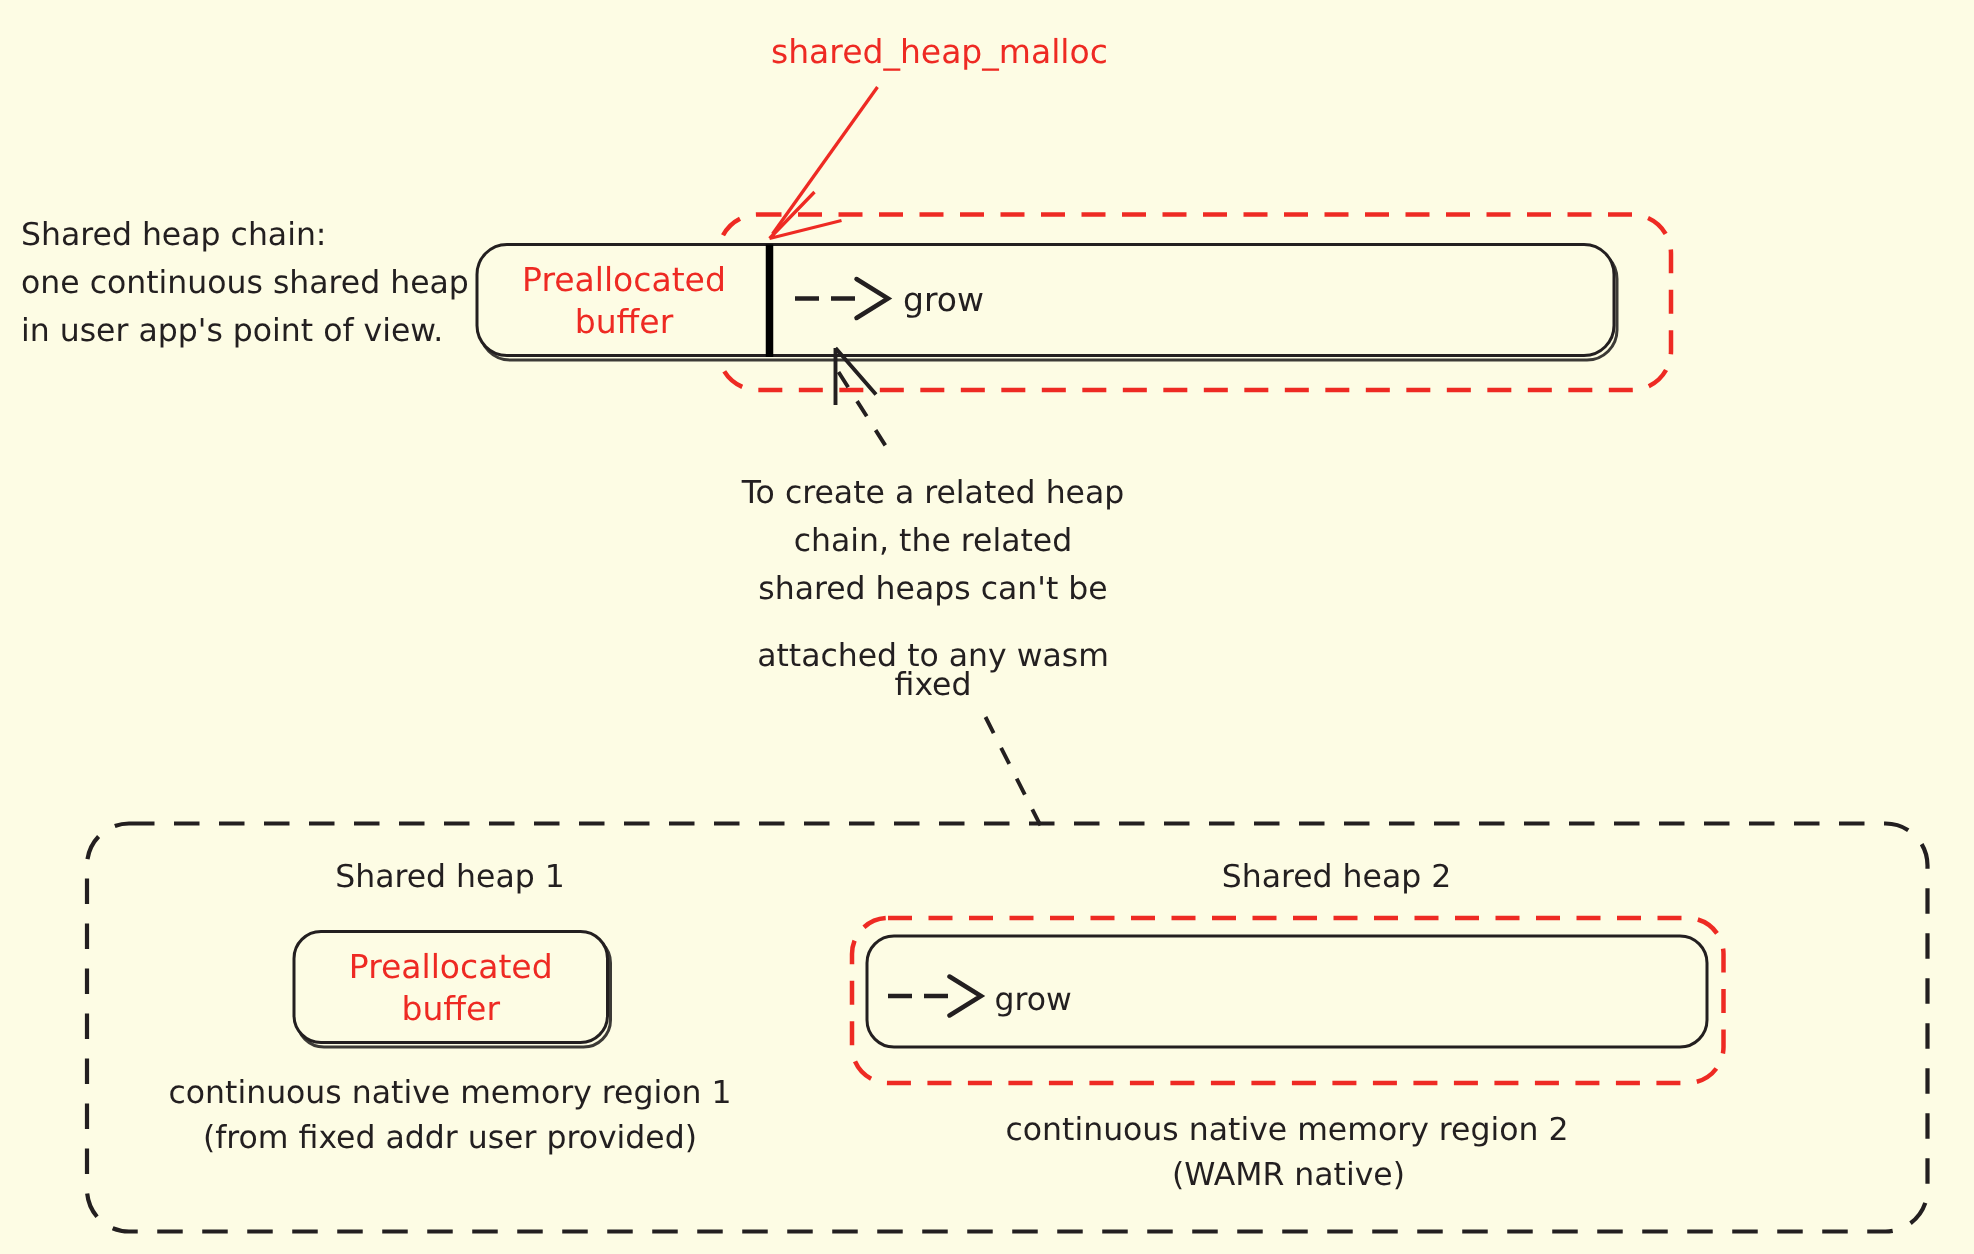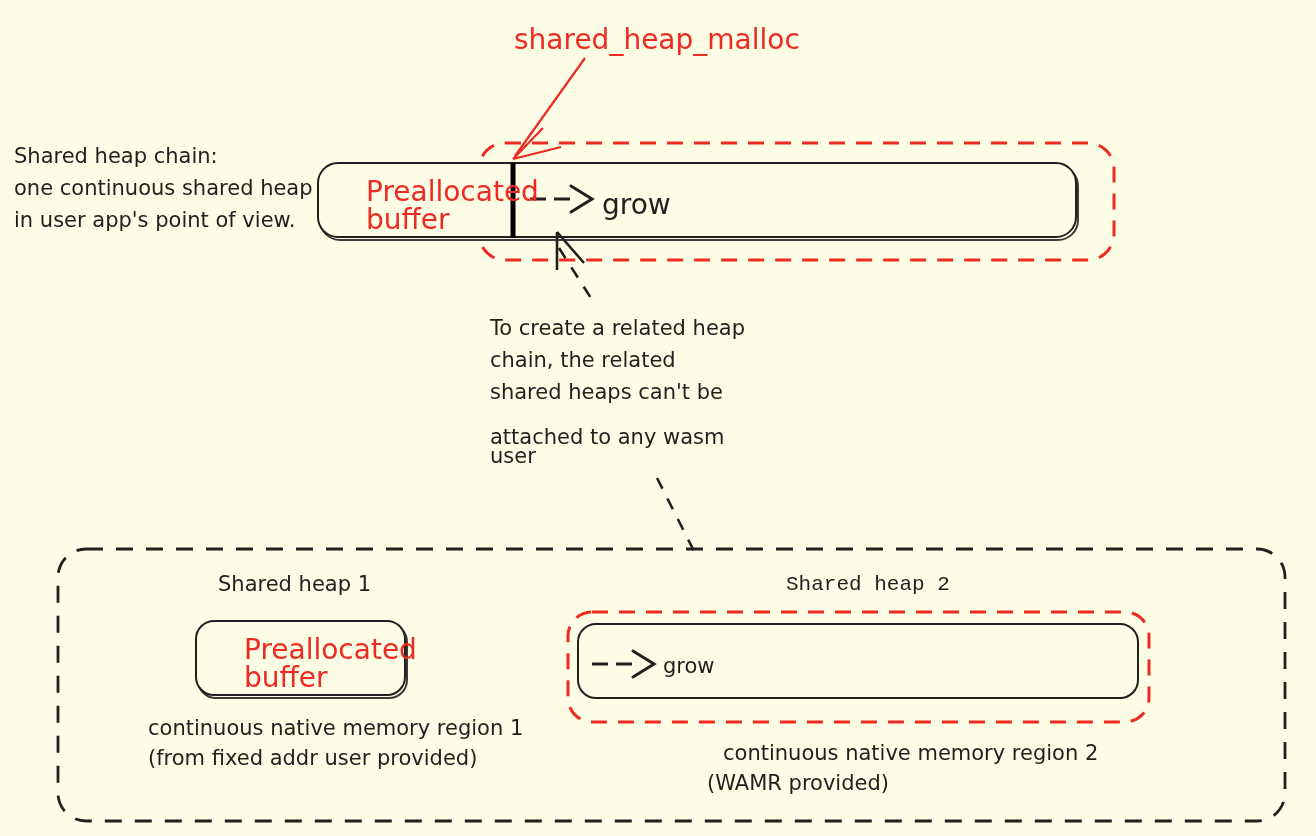"shared_heap_malloc" .sz22 { font-size: 28px -> 22px }
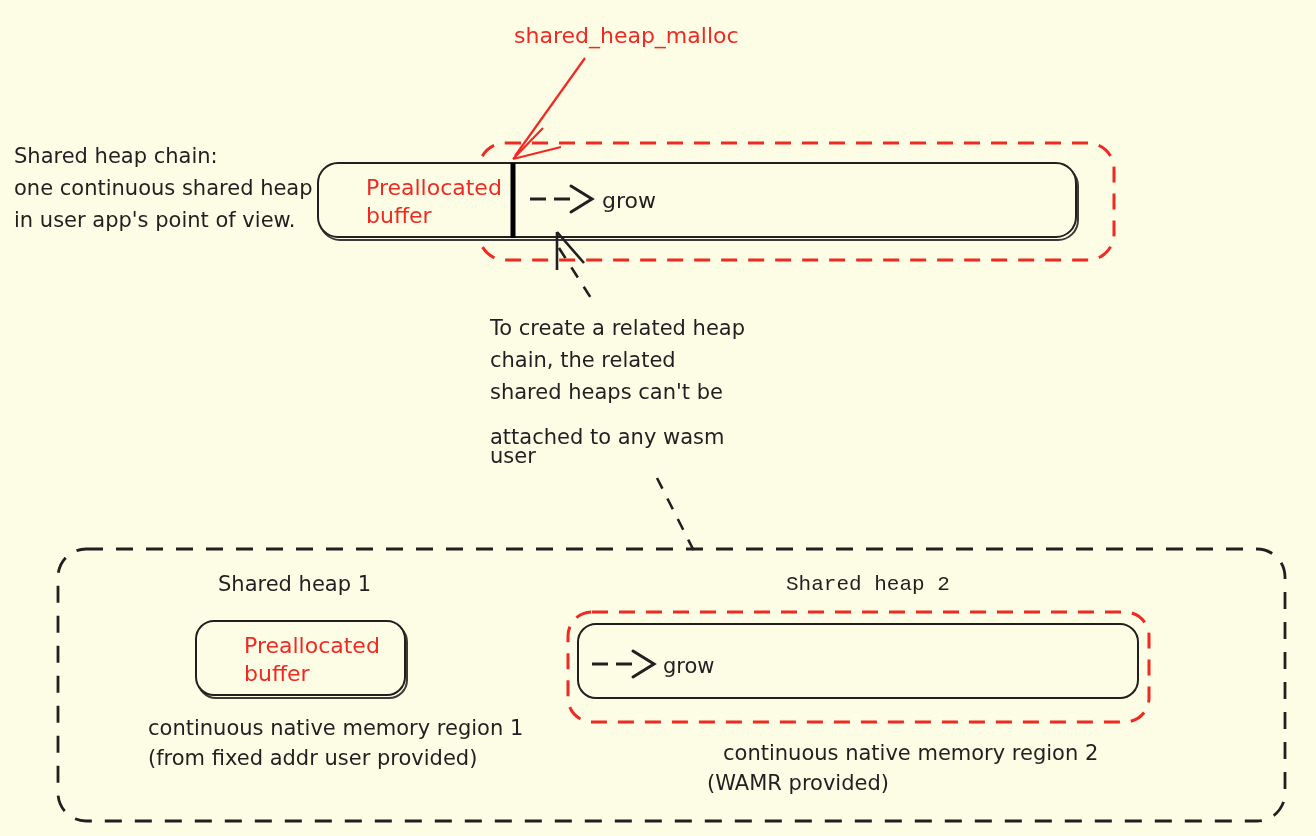"Preallocated" .center { margin-left: 48px -> none; text-align: left -> center }
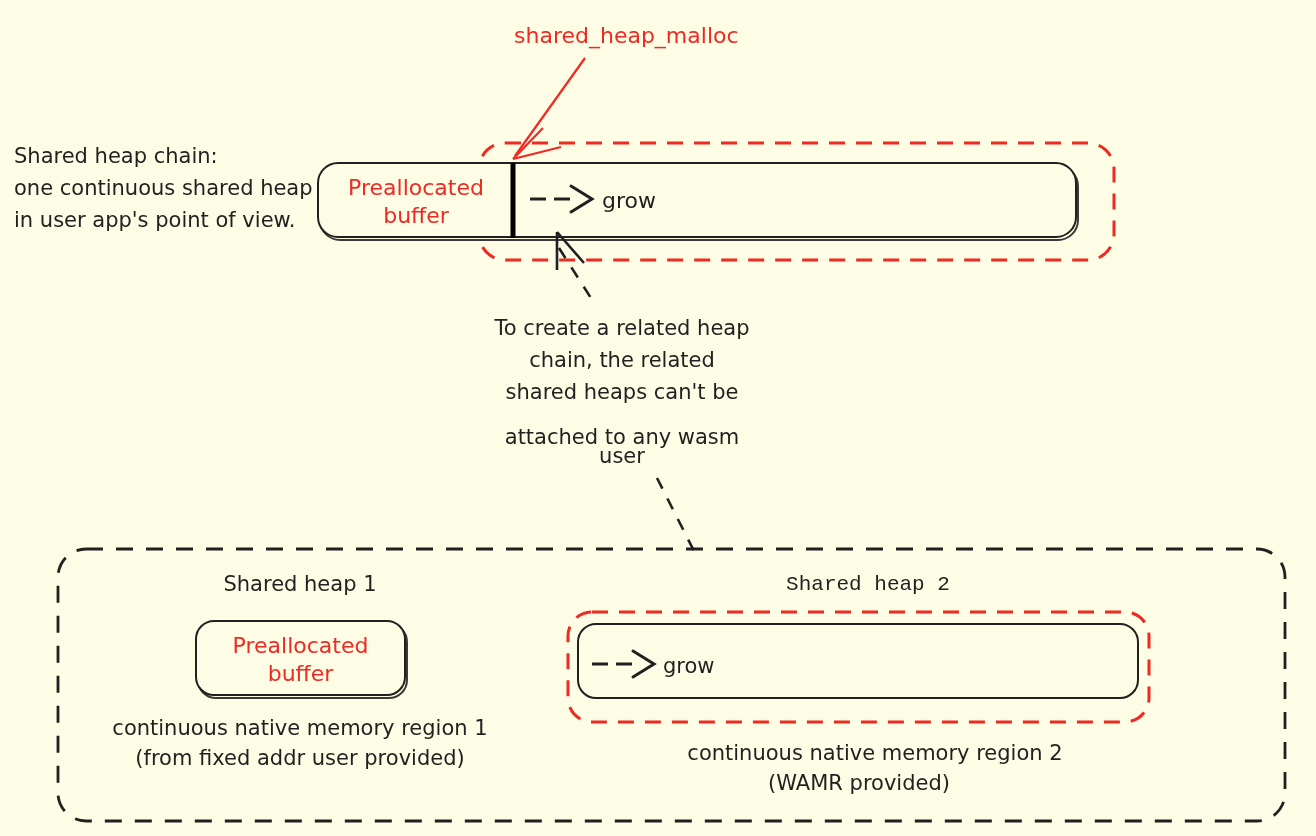"user" div.txt { text: user -> fixed }
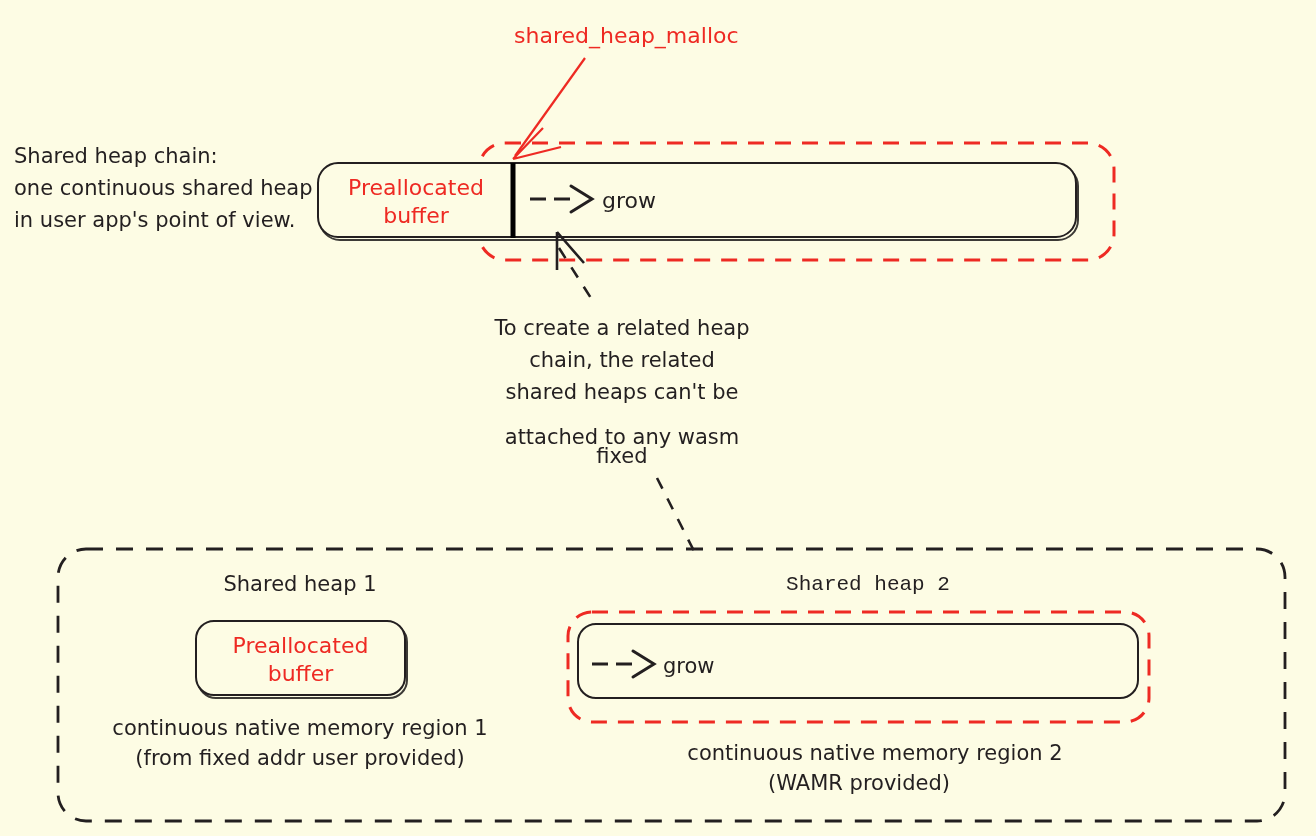"Shared heap 2" div.txt { font-family: Liberation Mono, monospace -> none; left: 738px -> 761px }
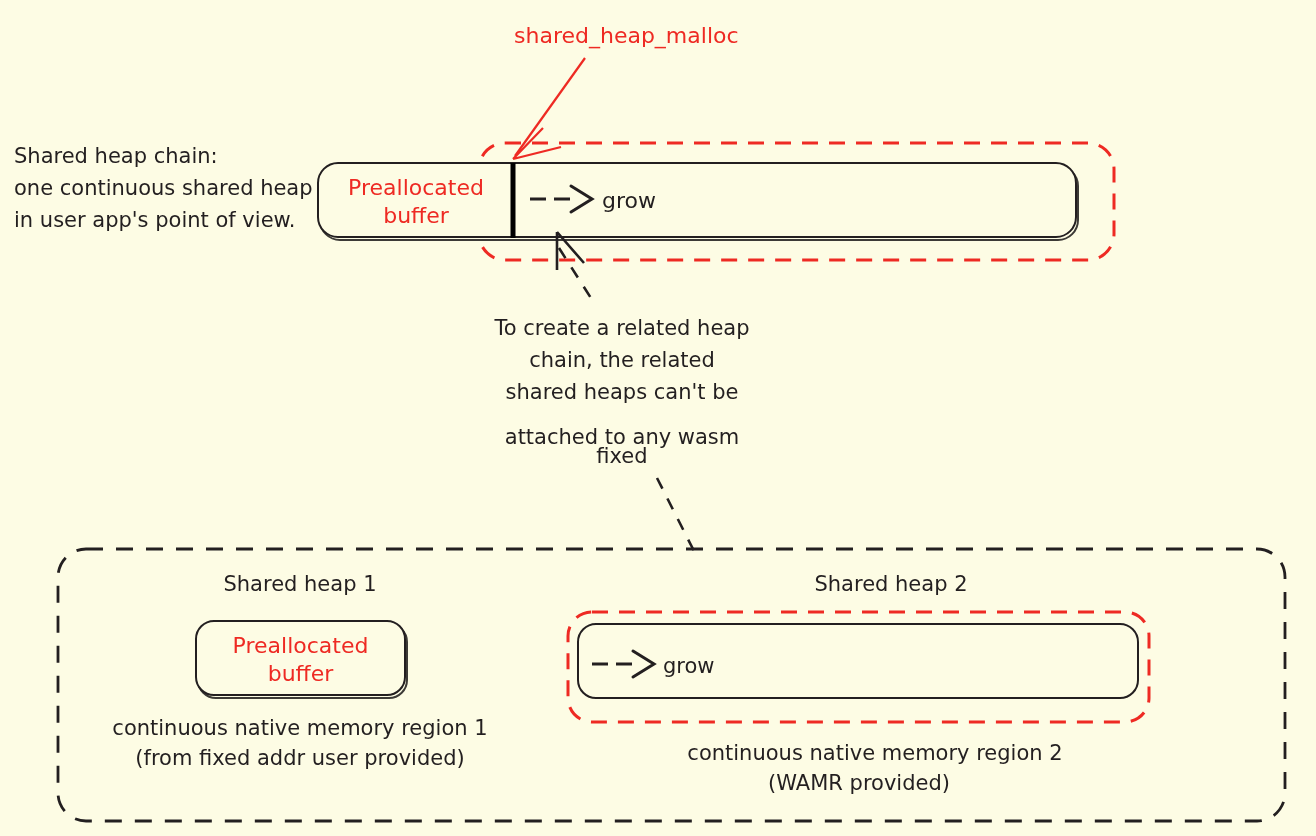"continuous native memory region 2" div.txt { left: 675px -> 658px }
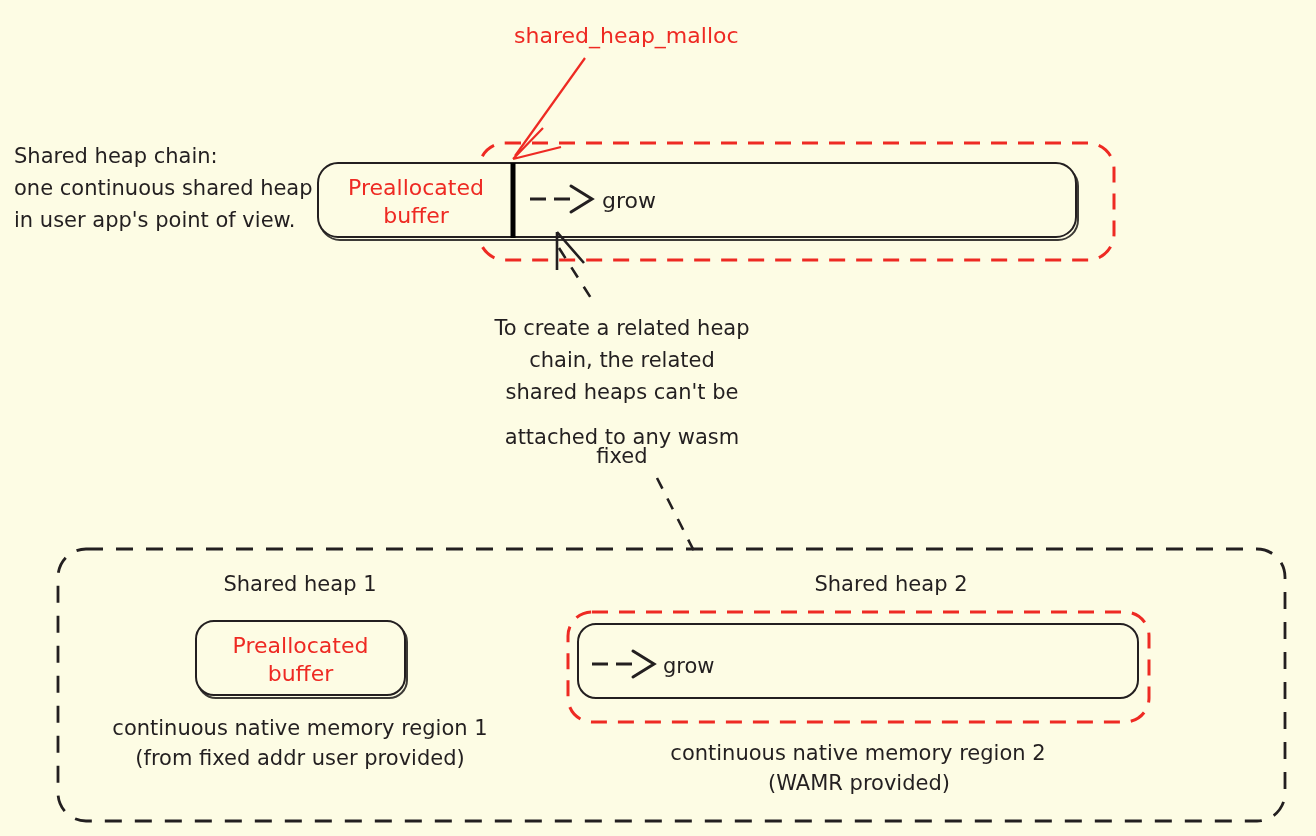"(WAMR provided)" div.txt { text: provided -> native }
